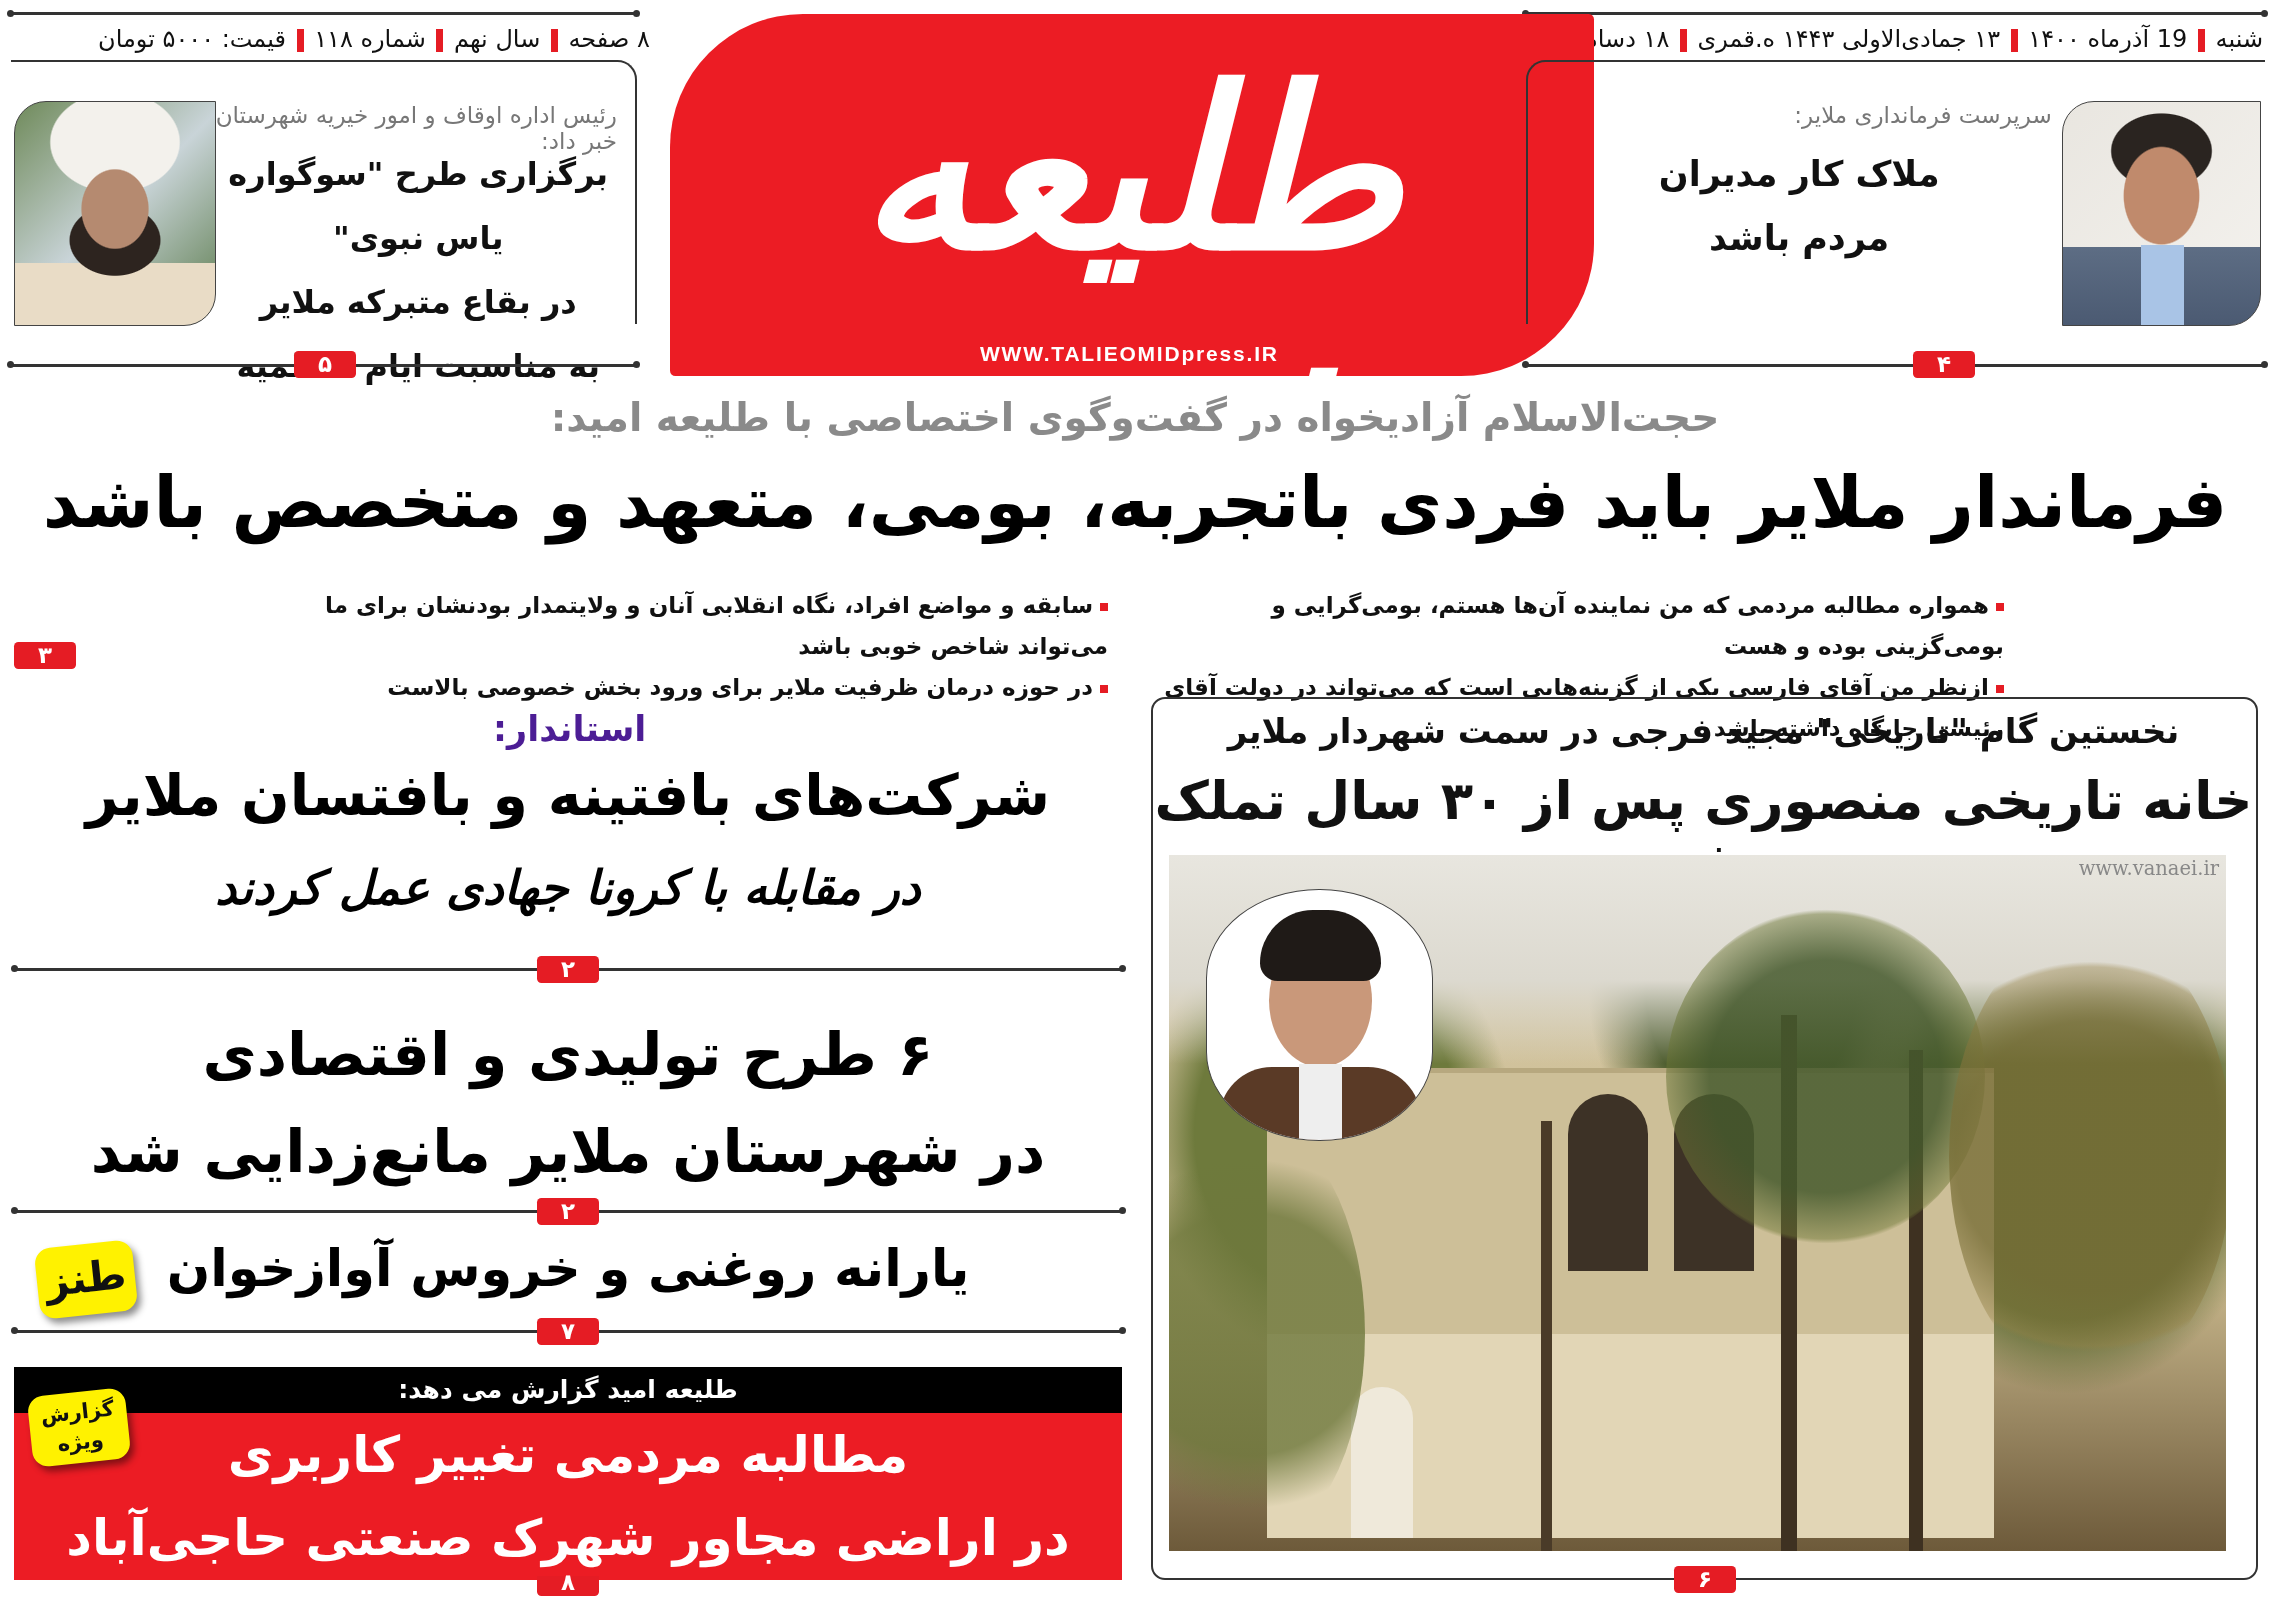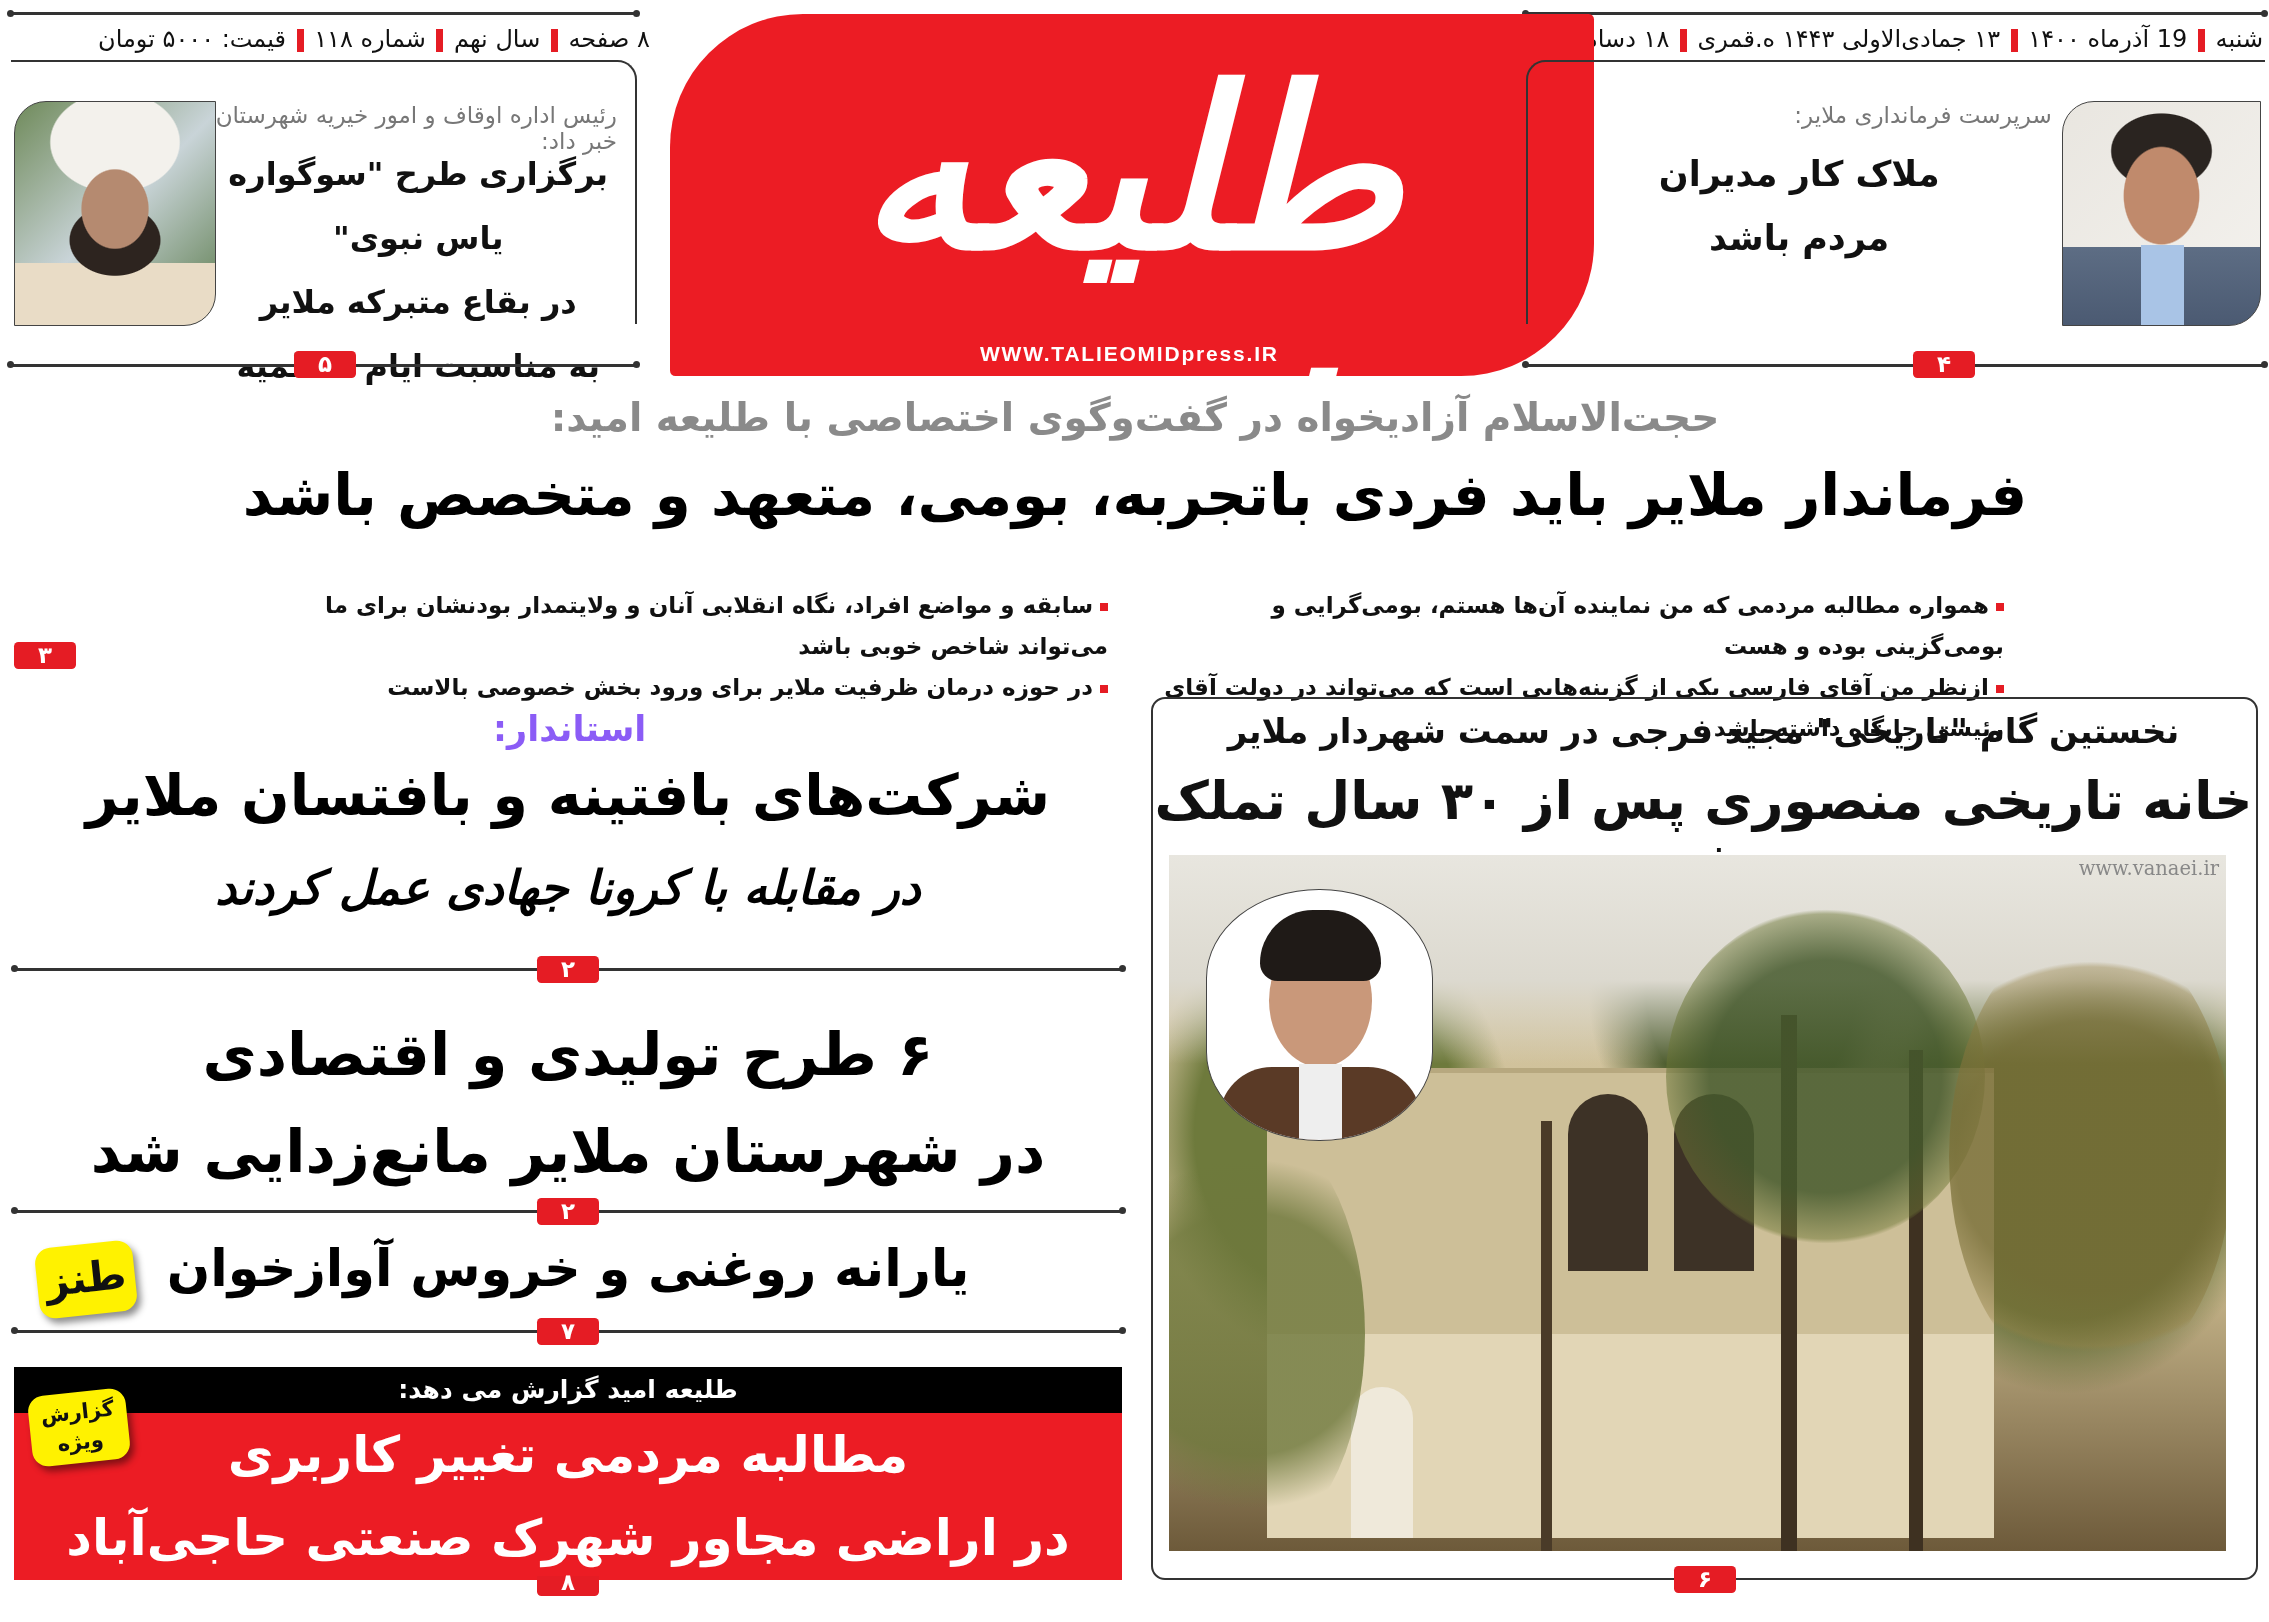"فرماندار ملایر باید فردی باتجربه،" .headline-main { font-size: 58px -> 71px }
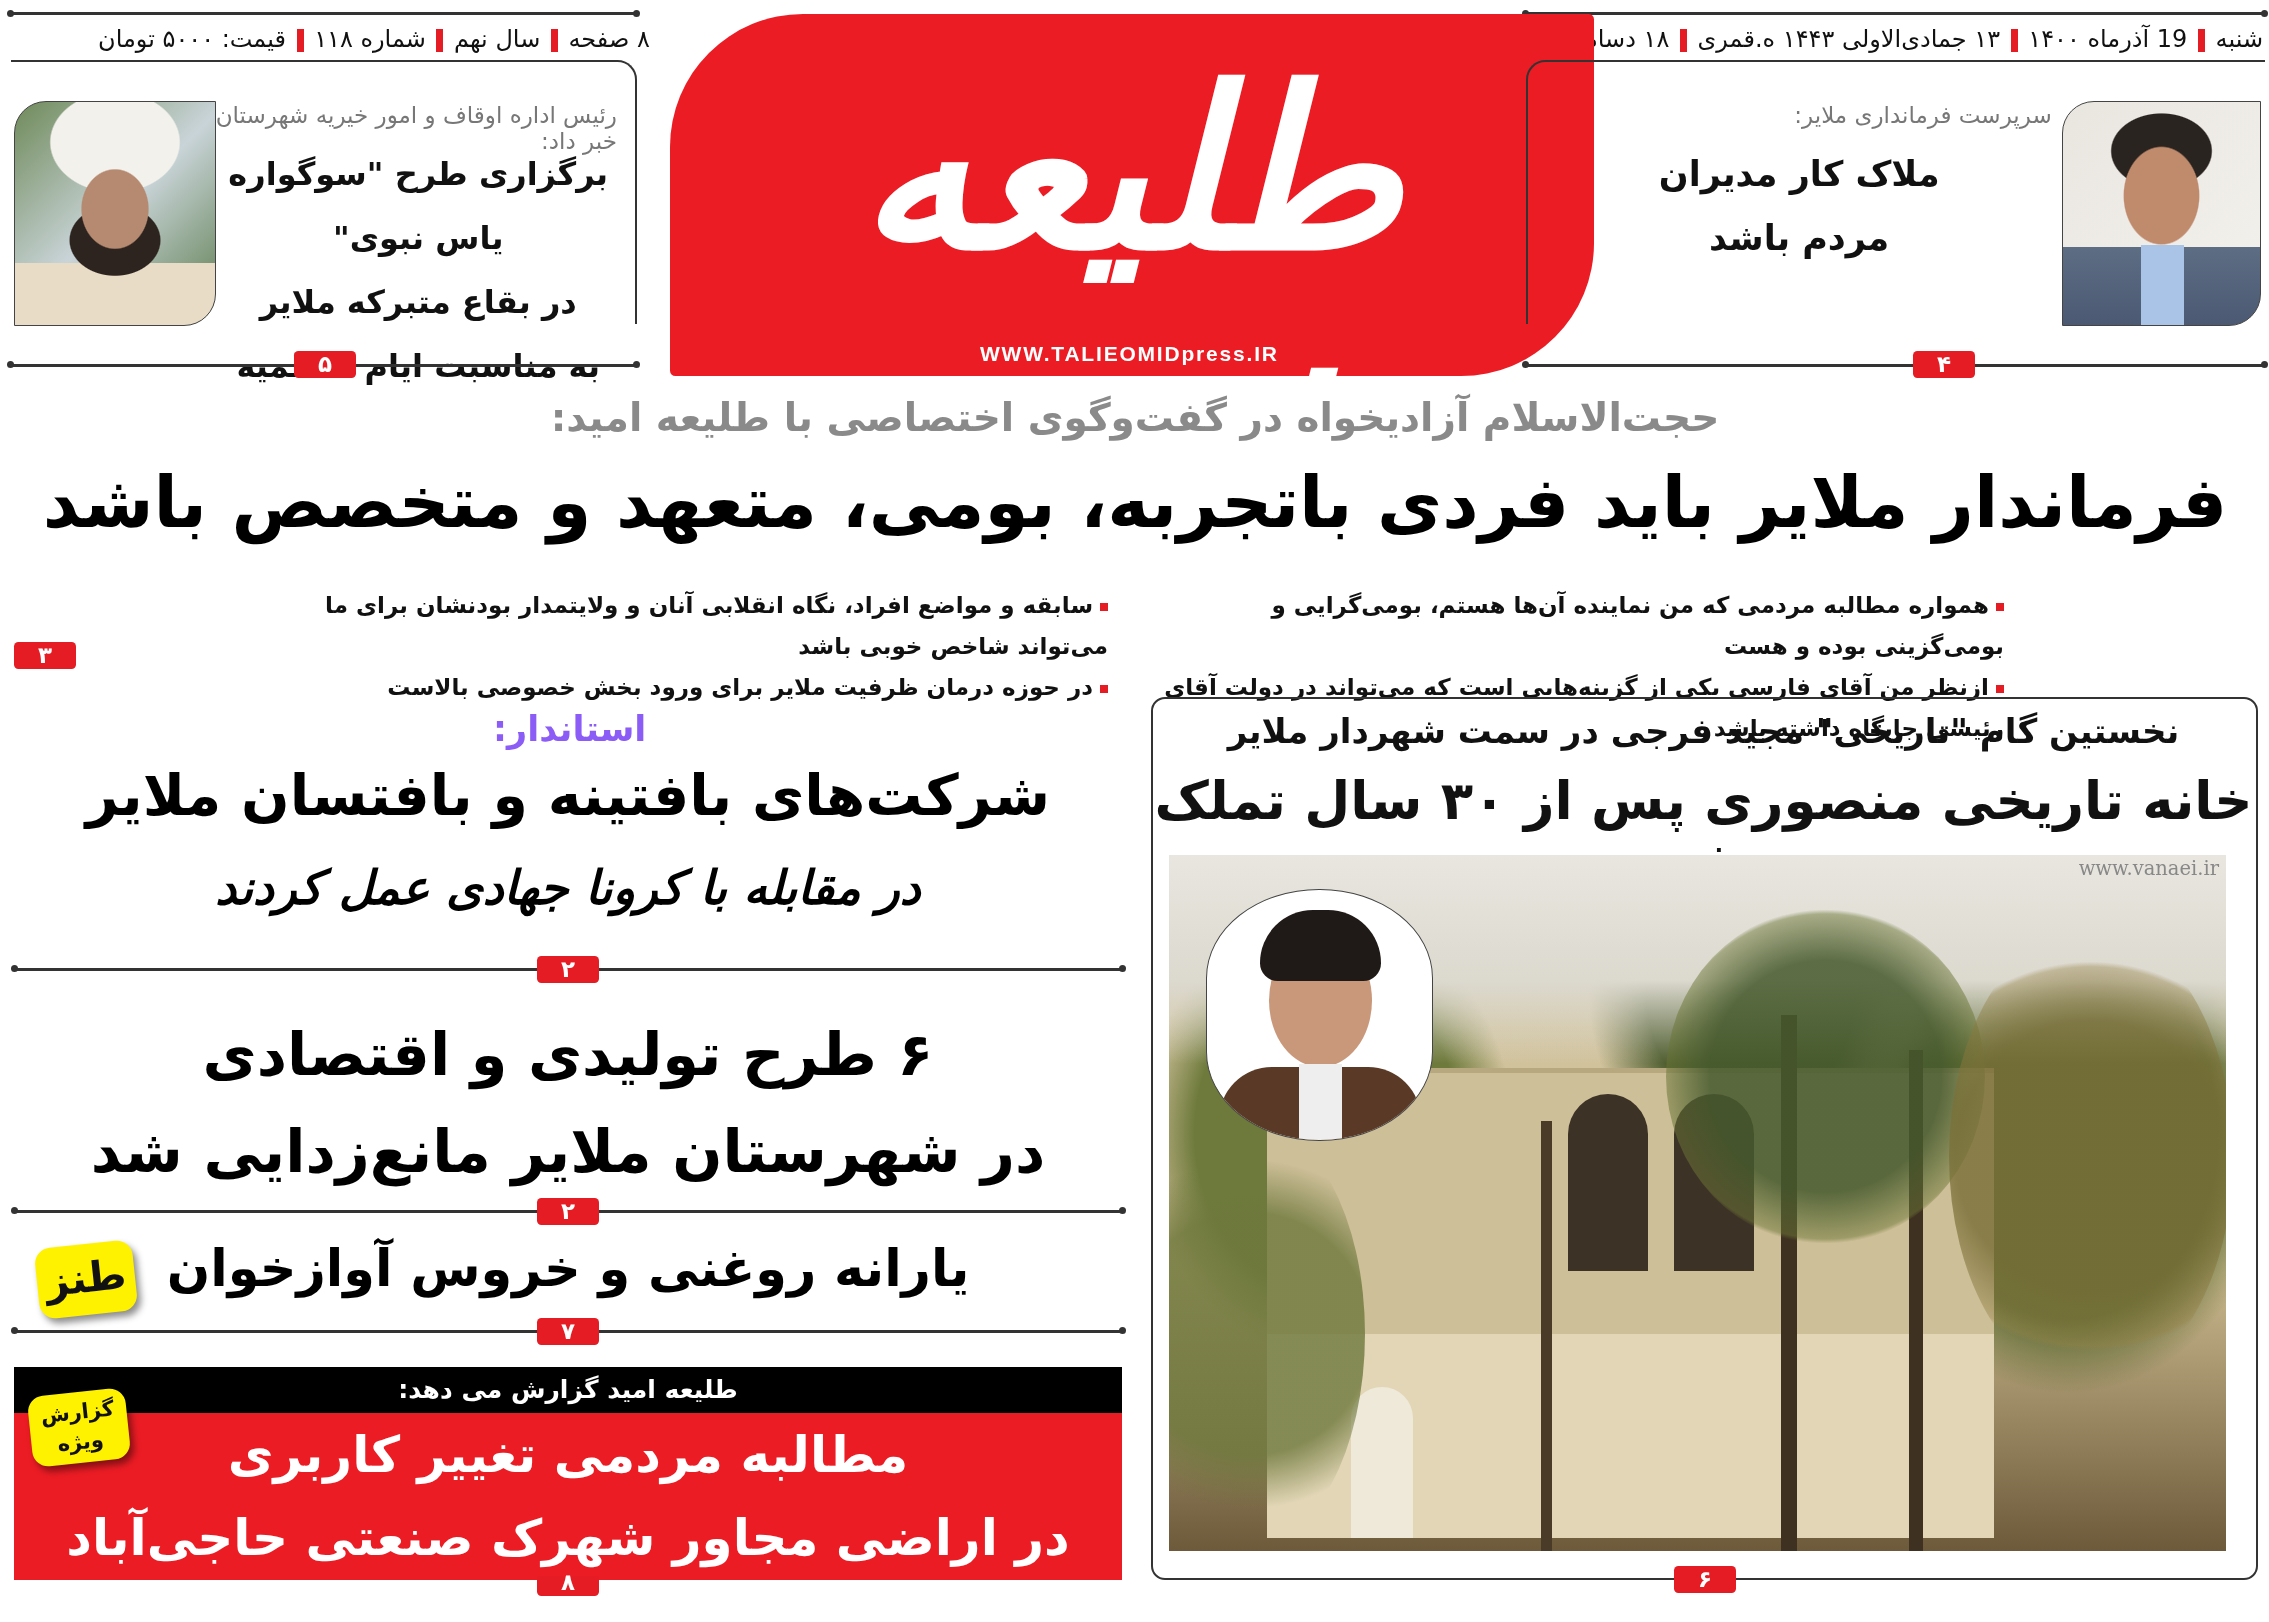"استاندار:" div.abs { color: #8b5cf6 -> #4c1d95 }
